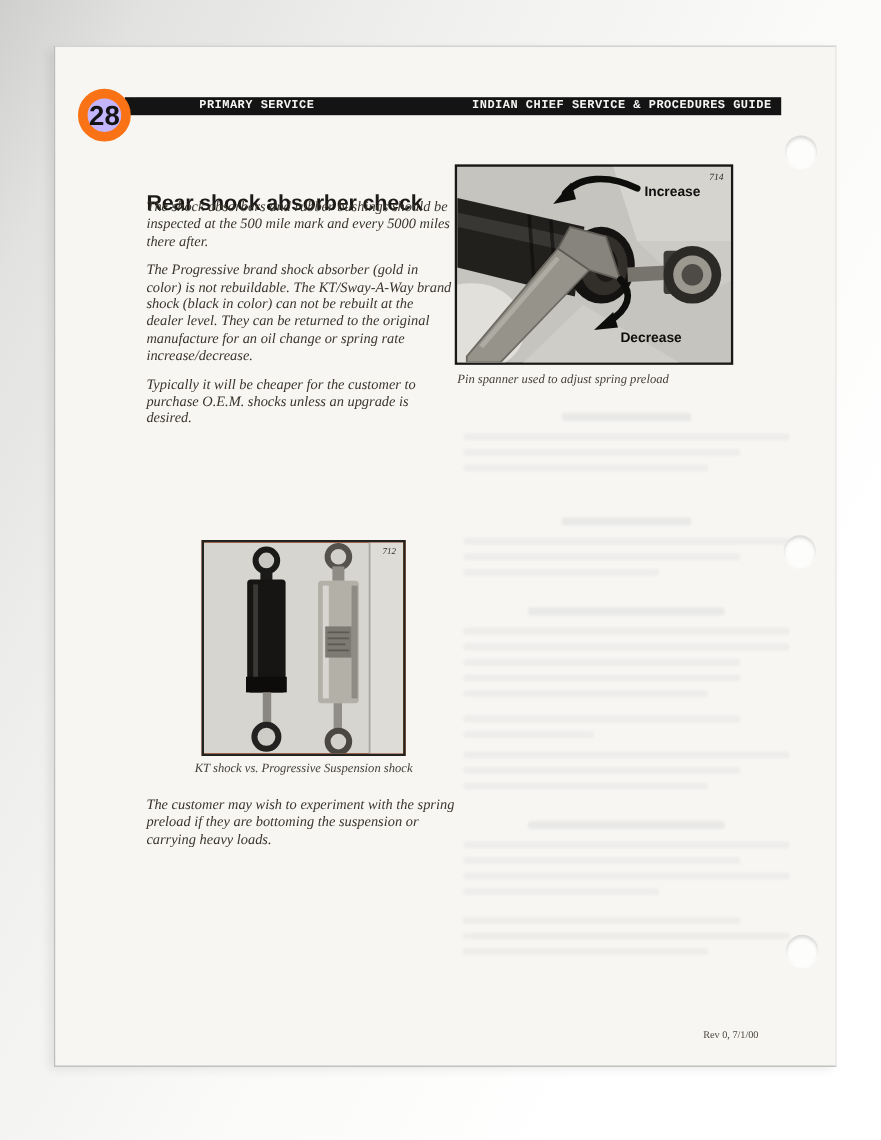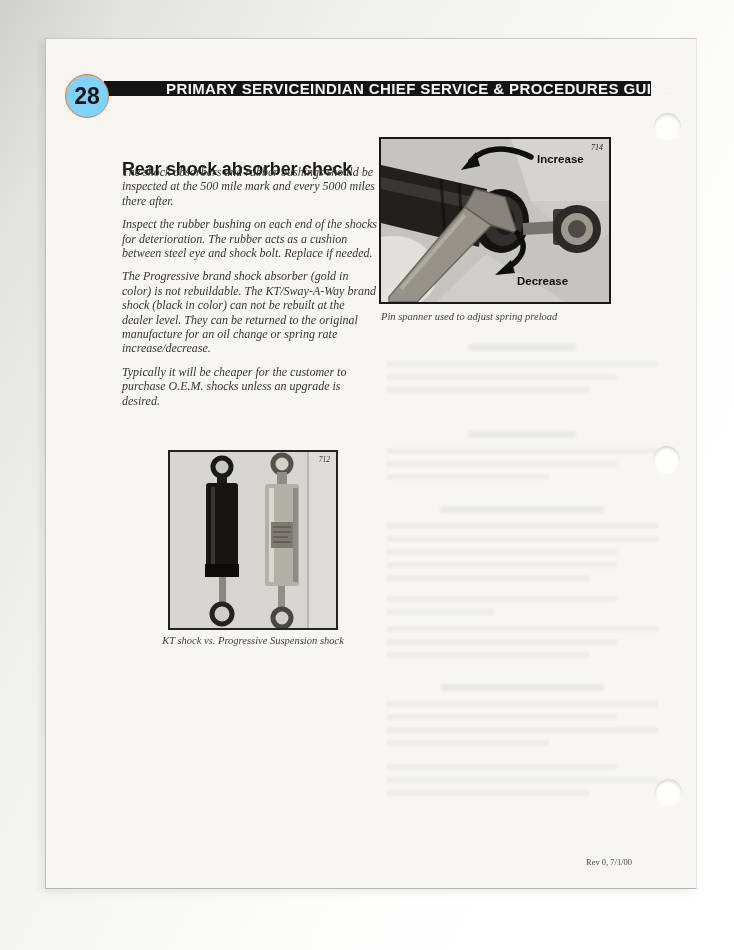"28" .badge { background: #7dd3fc -> #c4b5fd; border: 1px solid #f97316 -> 8px solid #f97316 }
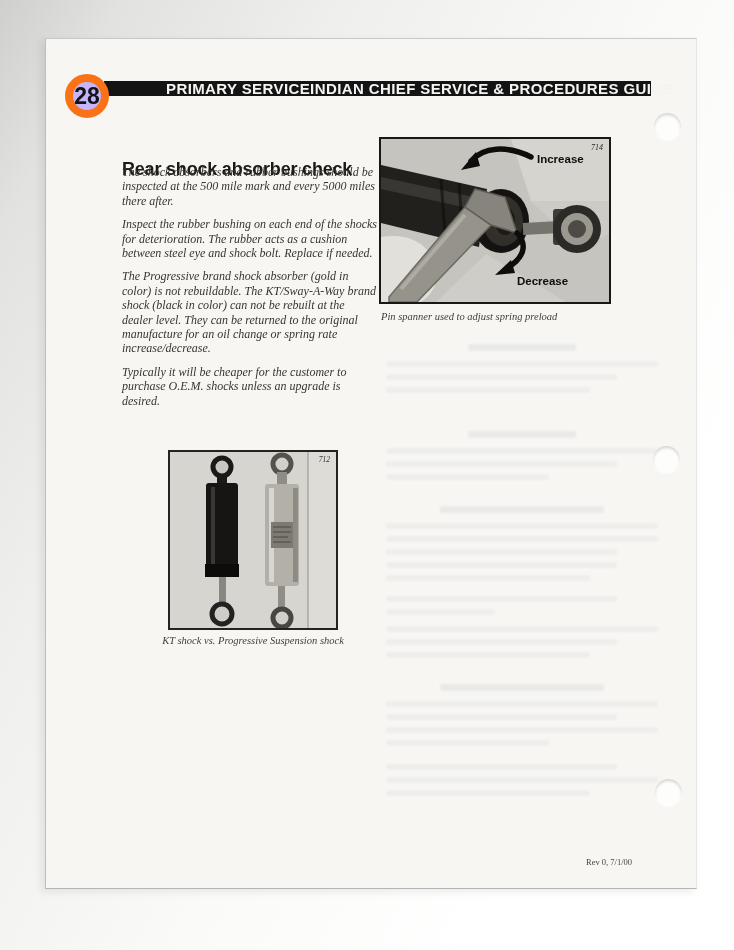"PRIMARY SERVICE" .hdr-label { font-family: Liberation Sans, sans-serif -> Liberation Mono, monospace; font-size: 15px -> 10px }
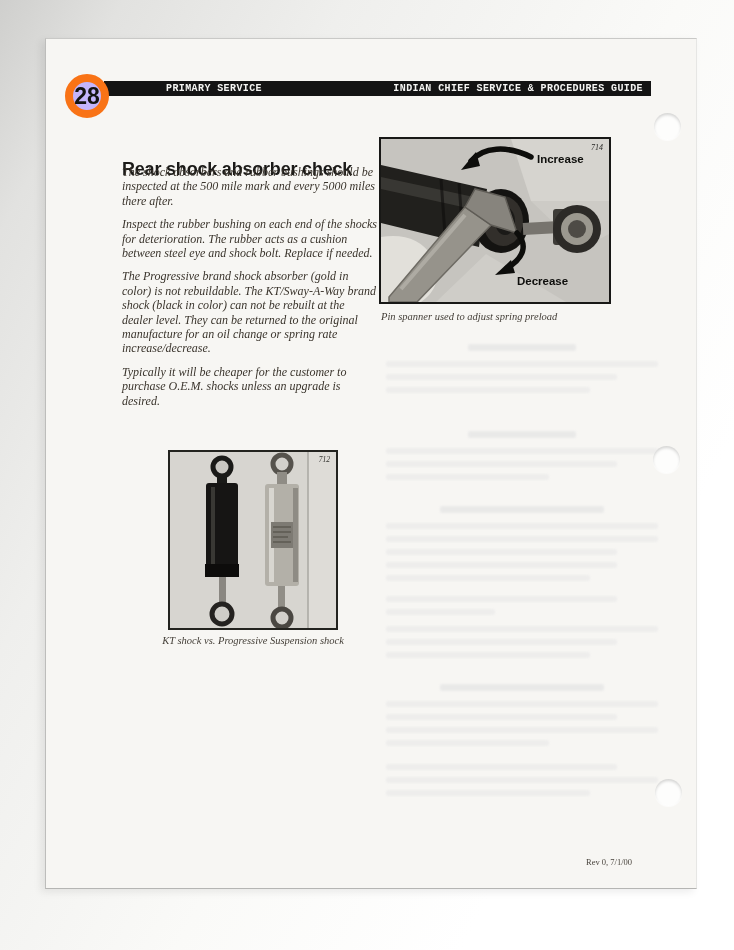"Inspect the rubber bushing on" p.para { html: <p>Inspect the rubber bushing on each end of the shocks for deterioration. The rubber acts as a cushion between steel eye and shock bolt. Replace if needed.</p> -> none }
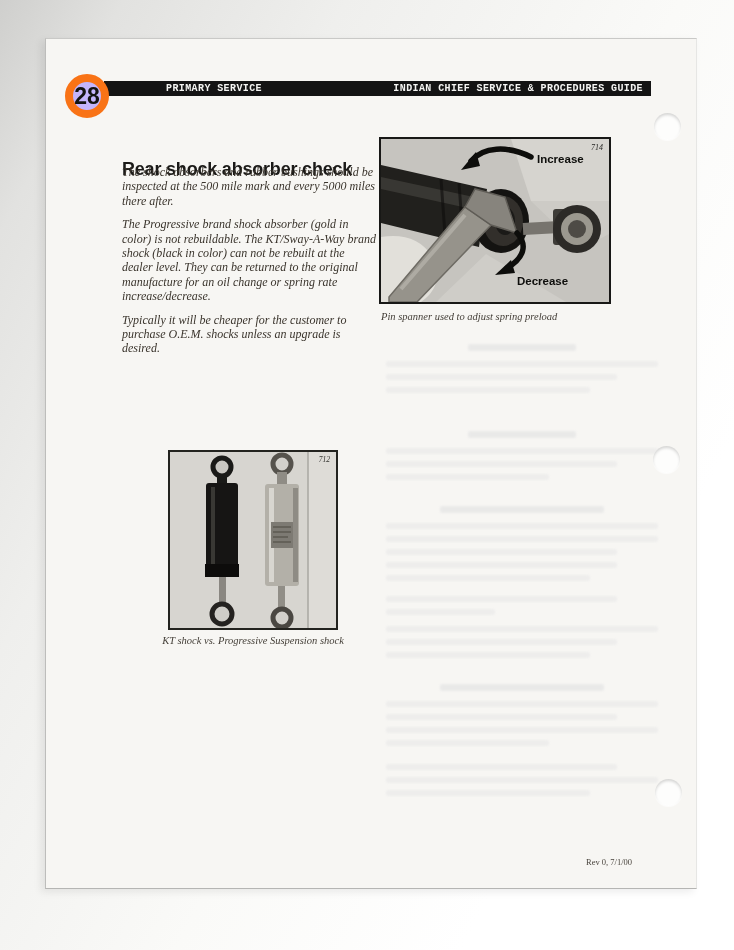"The customer may wish to" p.para { html: none -> <p>The customer may wish to experiment with the spring preload if they are bottoming the suspension or carrying heavy loads.</p> }
